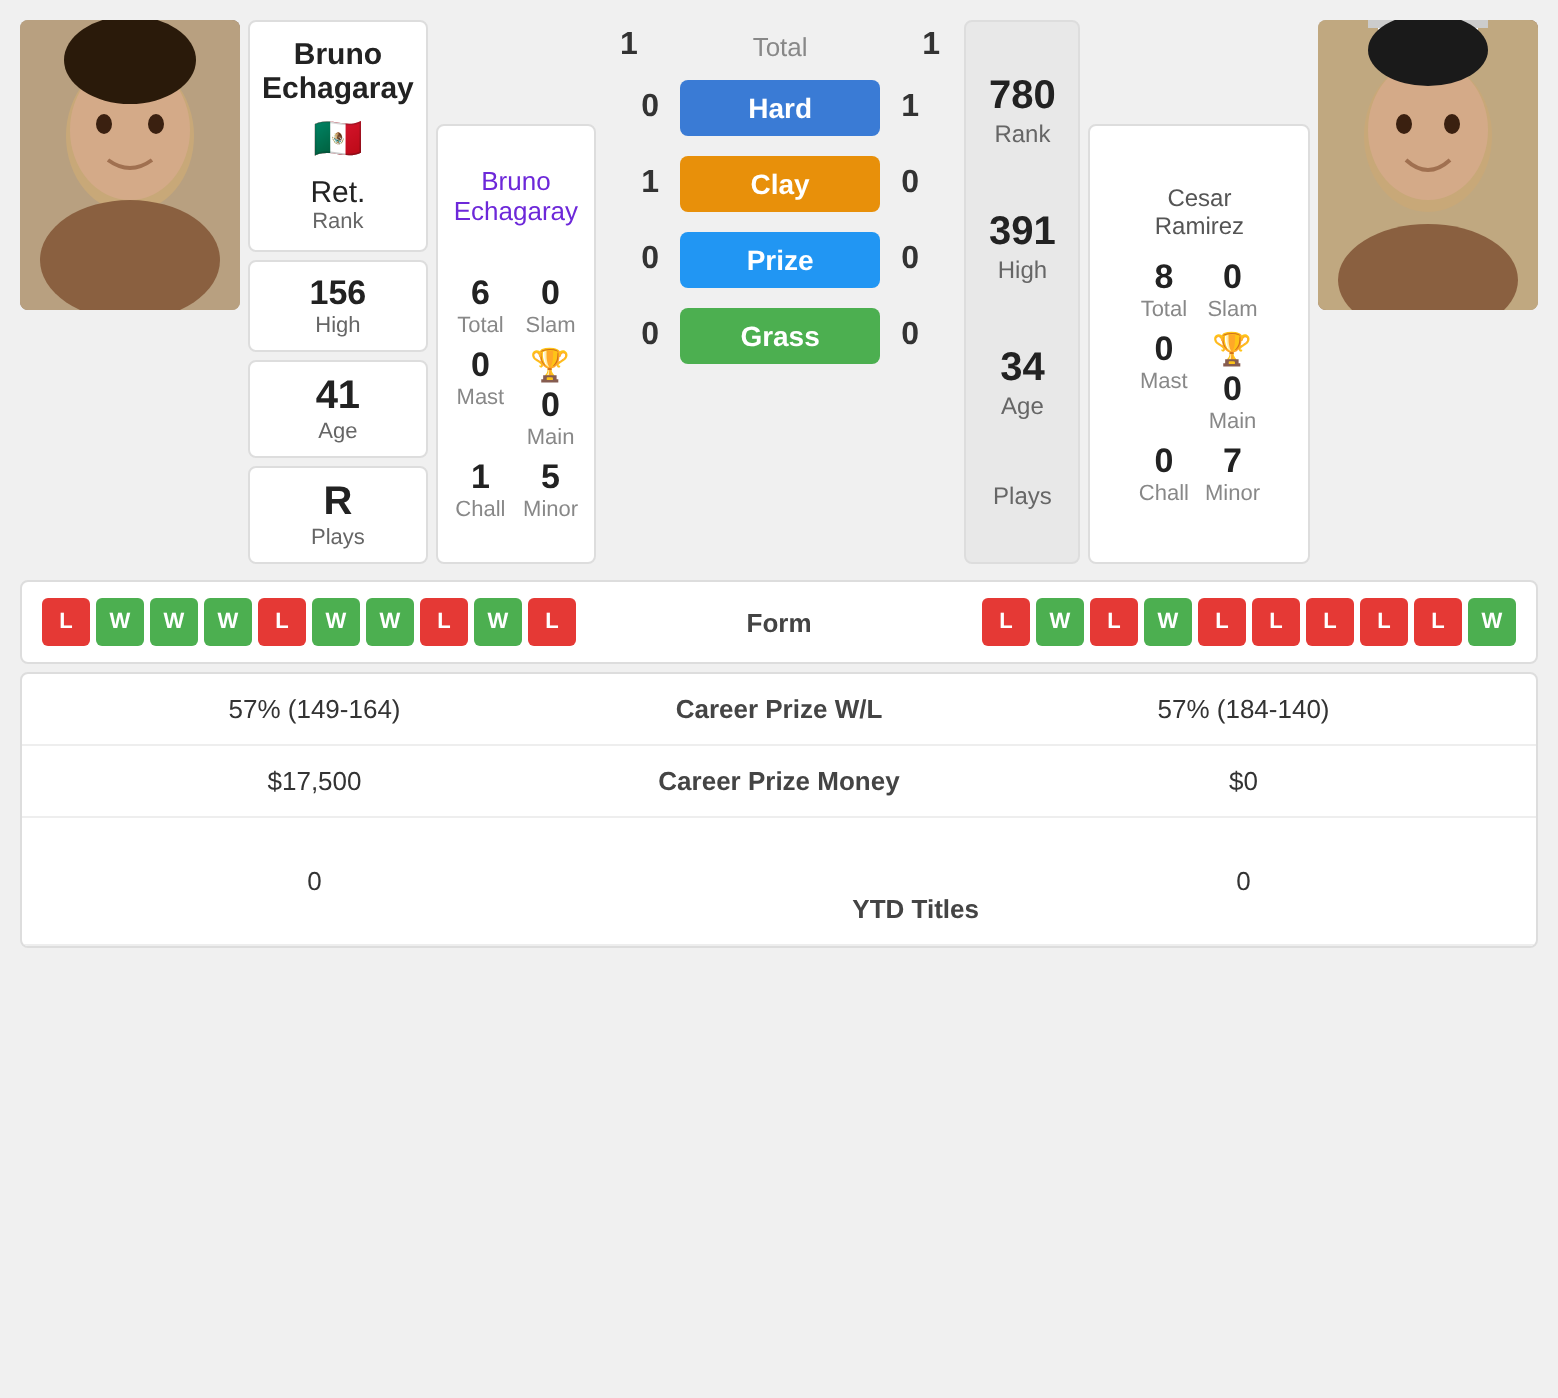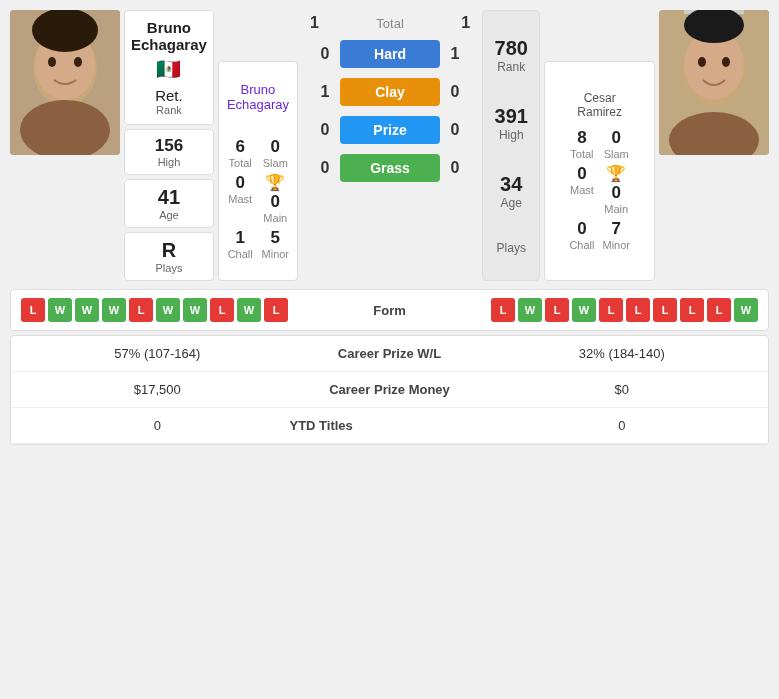"57% (107-164)" span { text: 107-164 -> 149-164 }
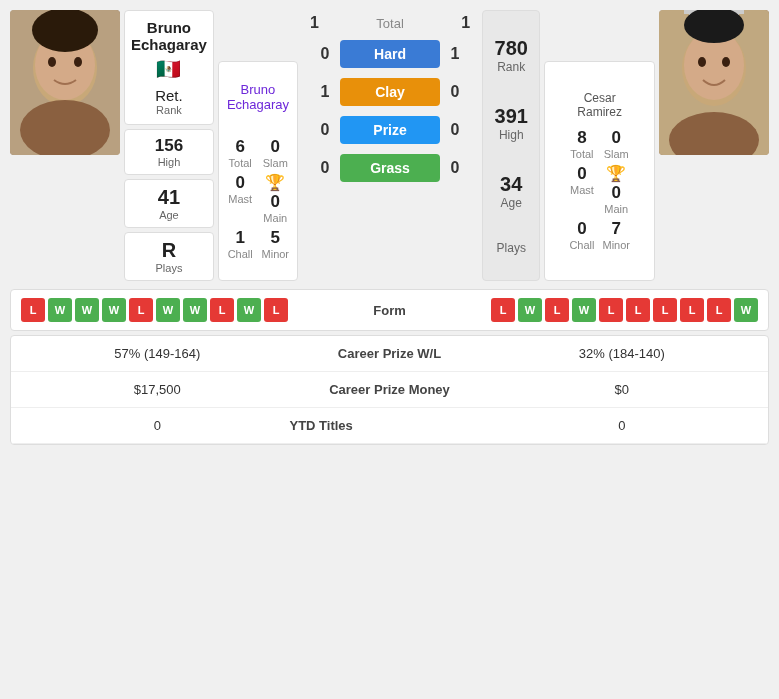"32% (184-140)" span { text: 32% -> 57% }
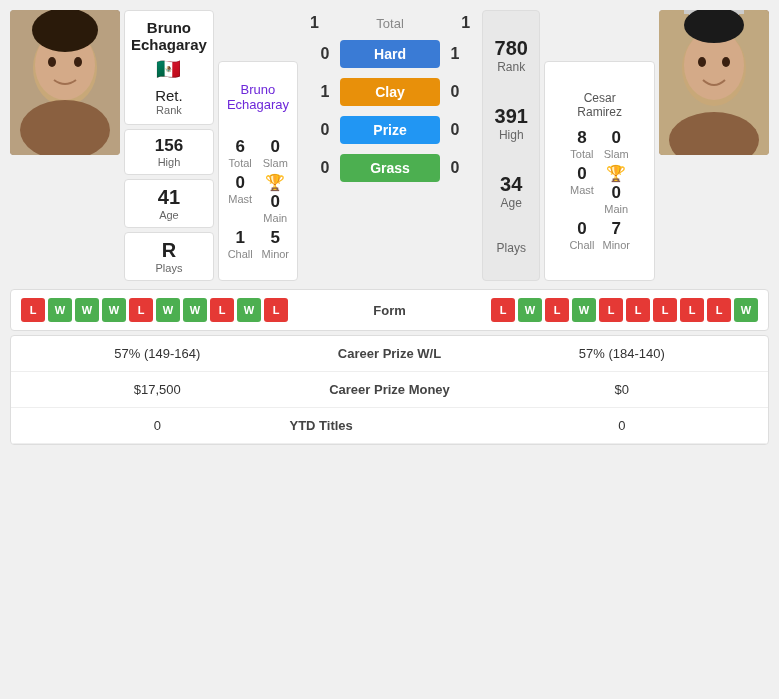"YTD Titles" span { margin-top: none -> 28px; text-align: left -> right }
